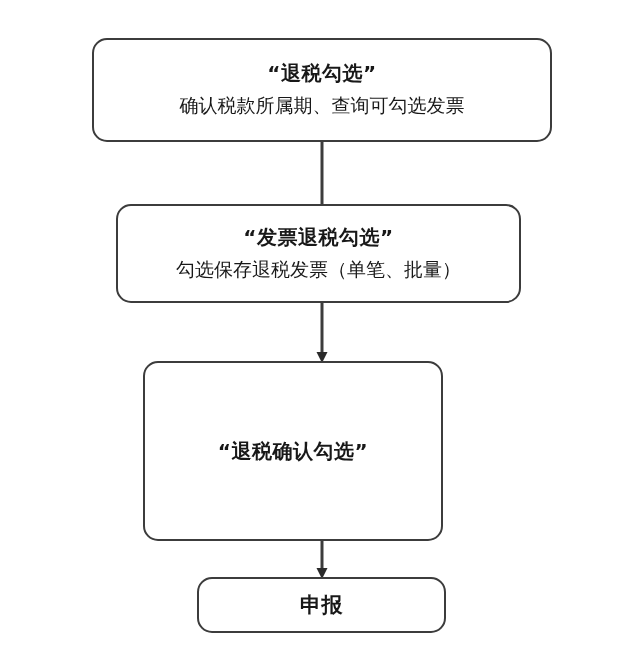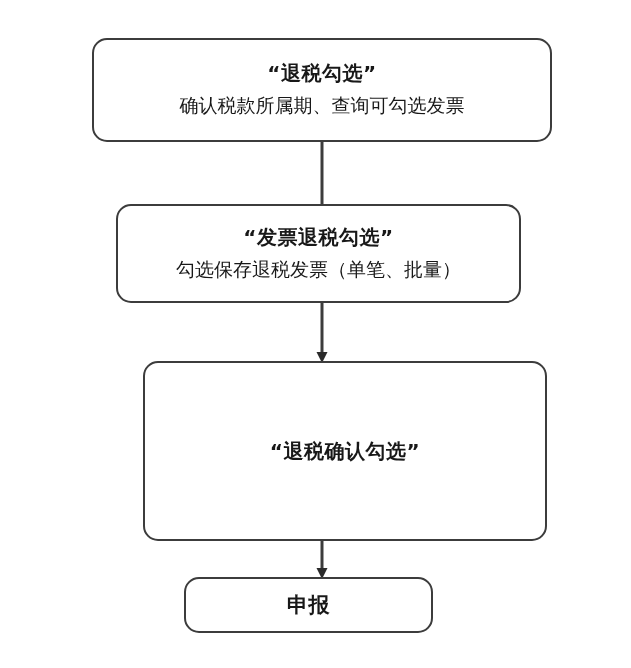"“退税确认勾选”" #node-refund-confirm-check { width: 404px -> 300px }
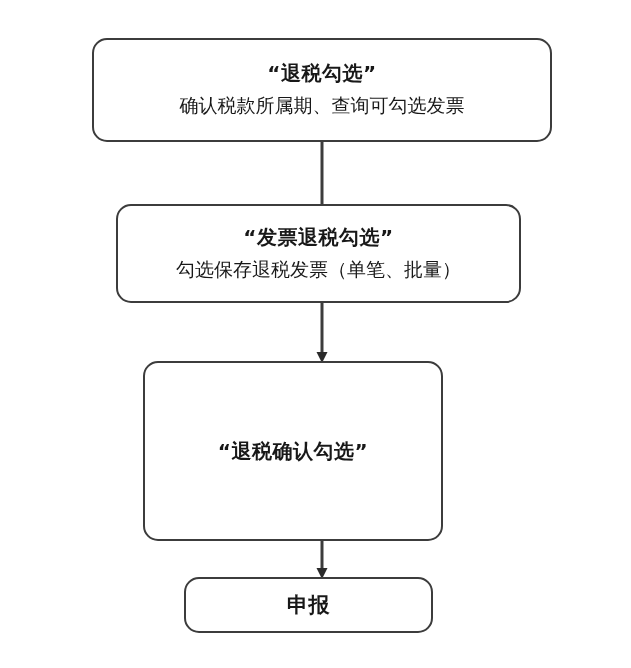"申报" #node-declare { left: 184px -> 197px }
